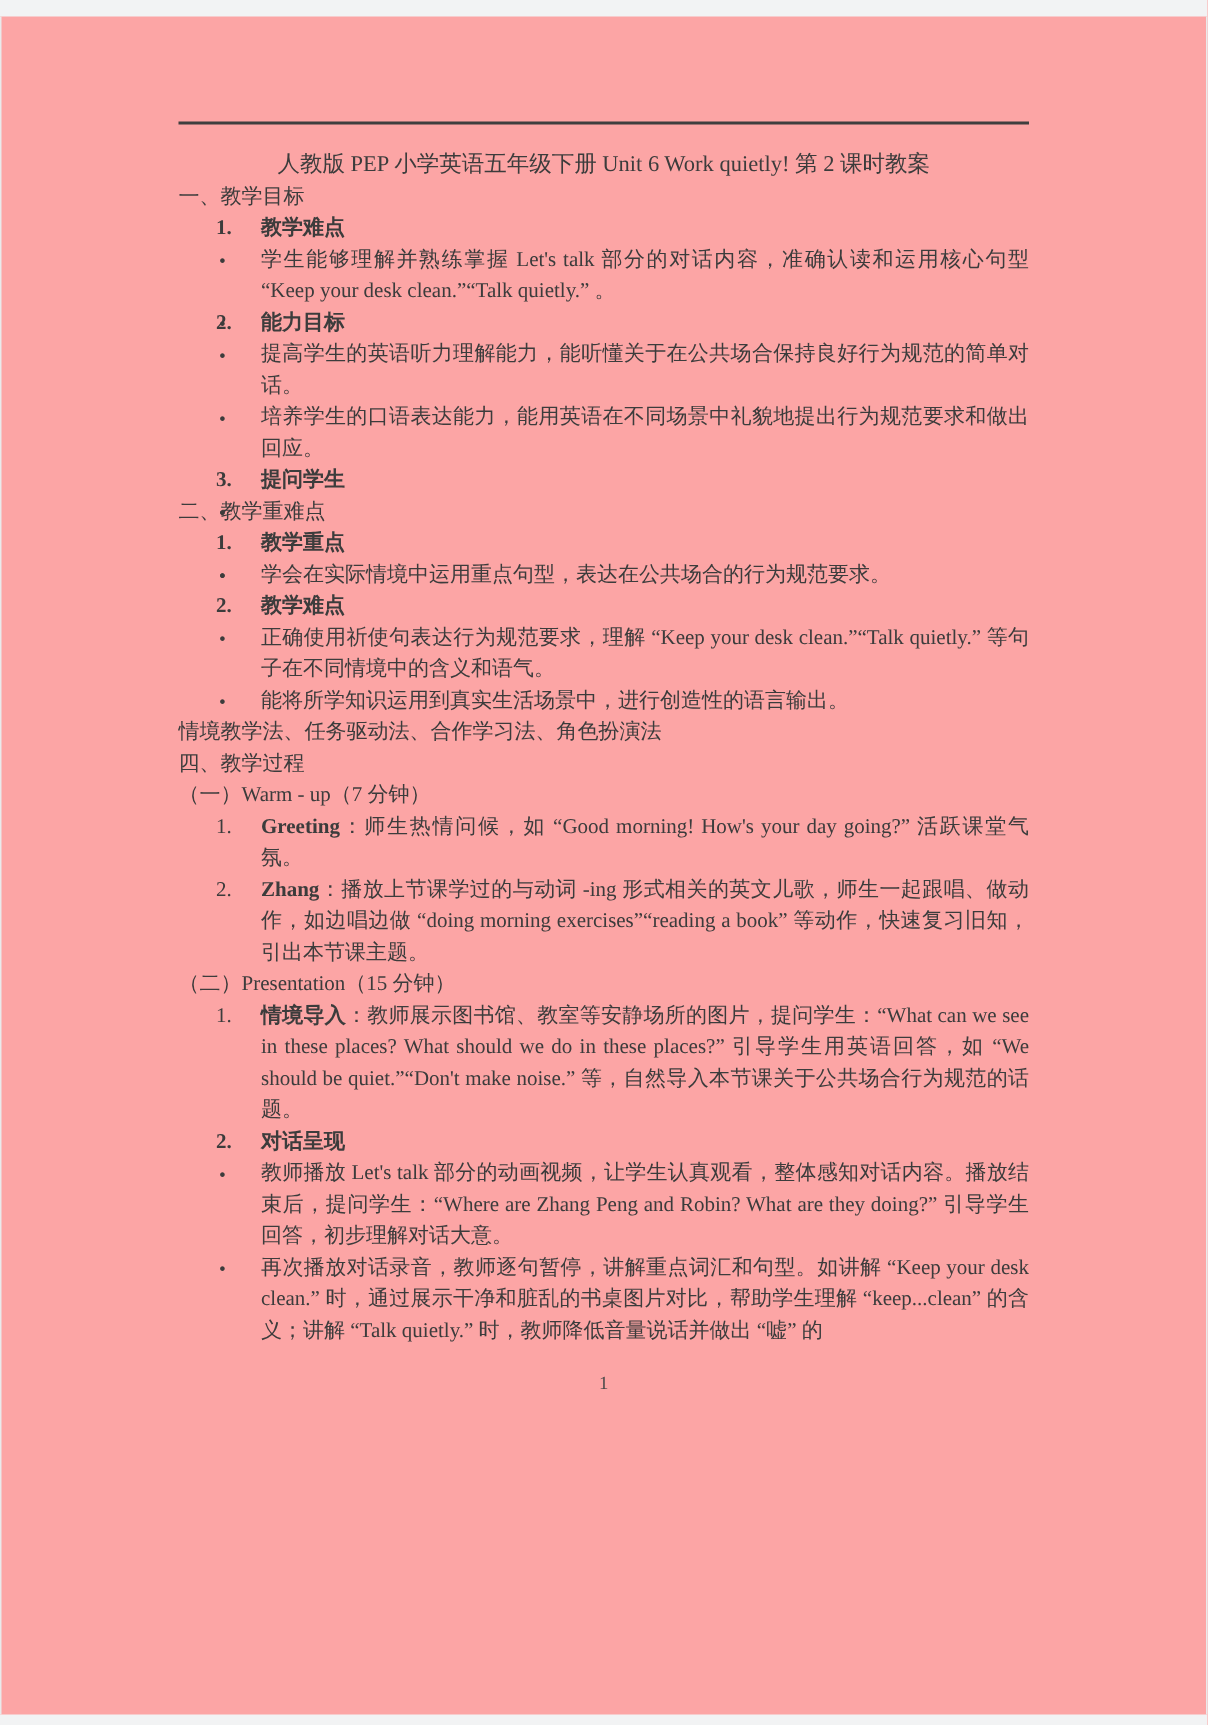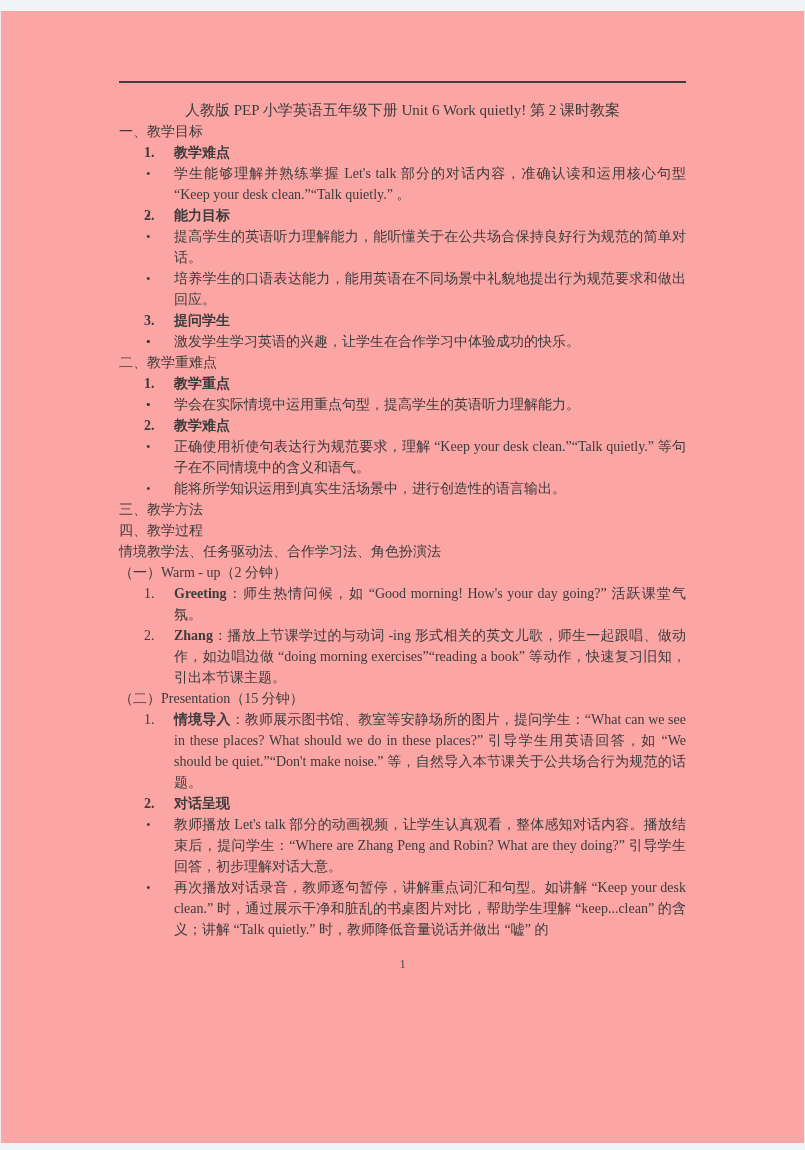"激发学生学习英语的兴趣，让学生在合作学习中体验成功的快乐。" span { html: <span>激发学生学习英语的兴趣，让学生在合作学习中体验成功的快乐。</span> -> none }
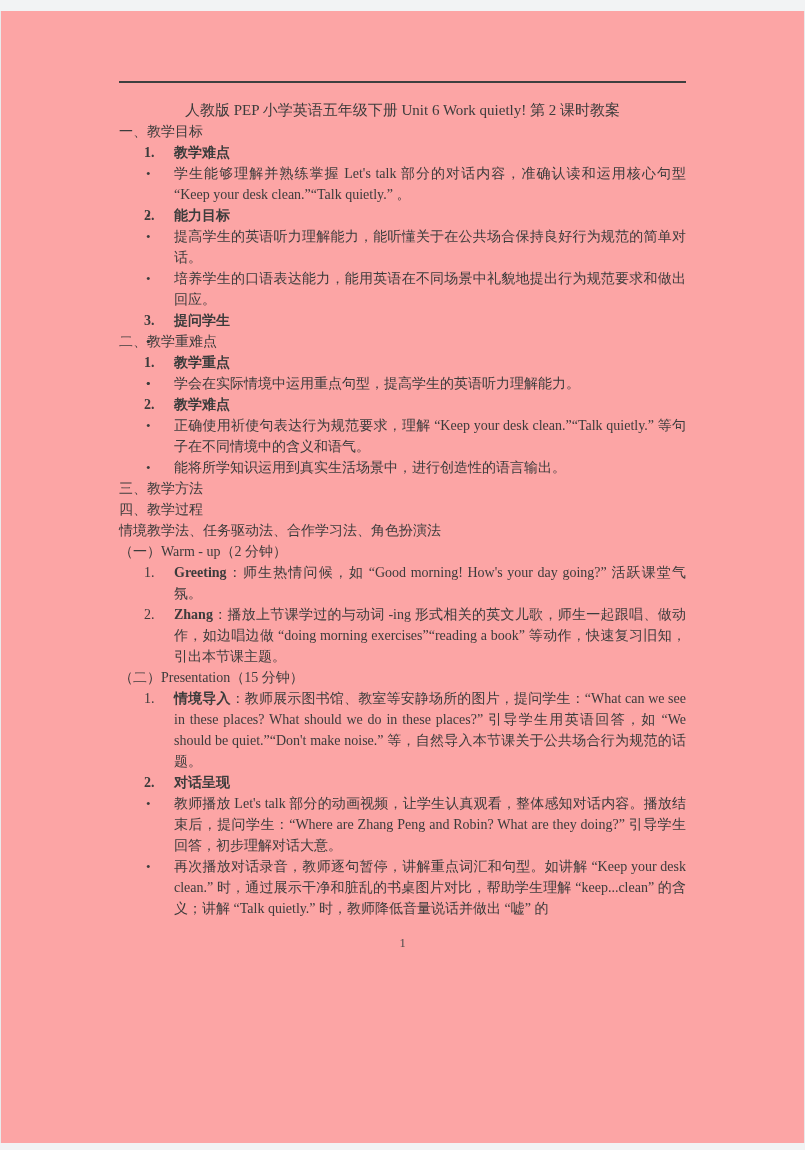"学会在实际情境中运用重点句型，提高学生的英语听力理解能力。" span { text: 提高学生的英语听力理解能力 -> 表达在公共场合的行为规范要求 }
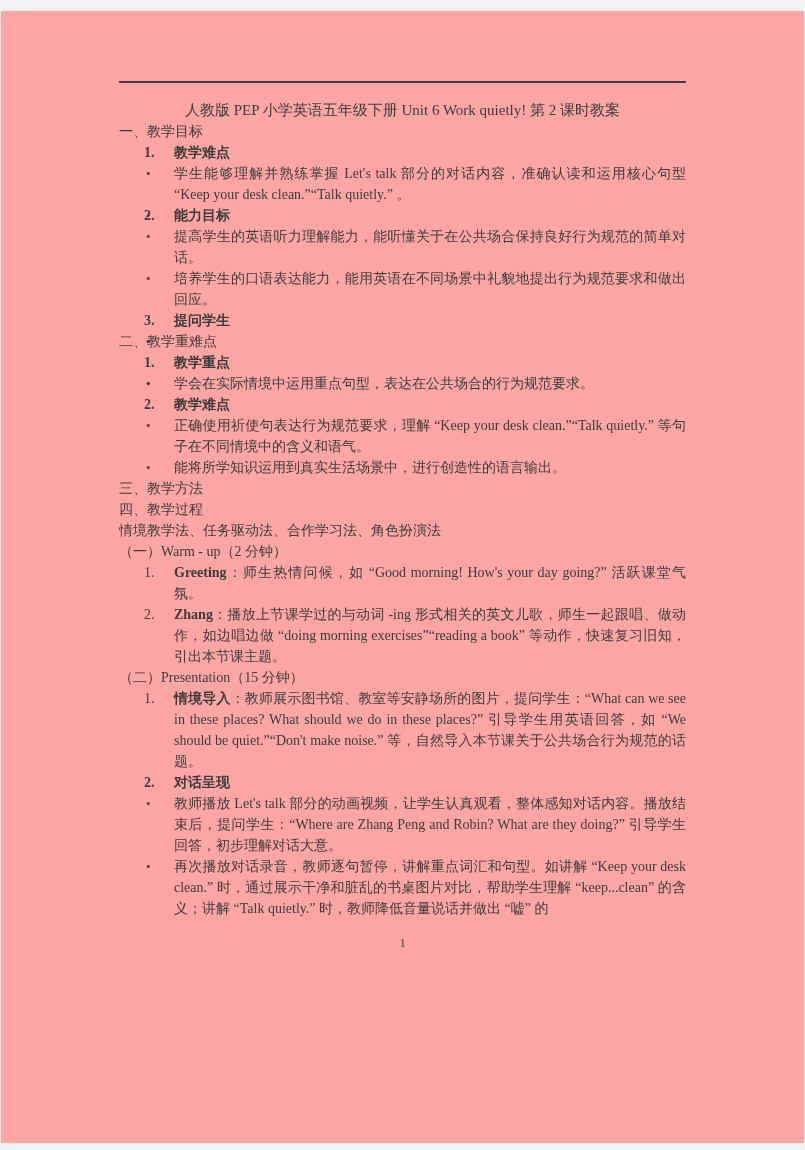"三、教学方法" div.blk { html: <div><span>三、教学方法</span></div> -> none }
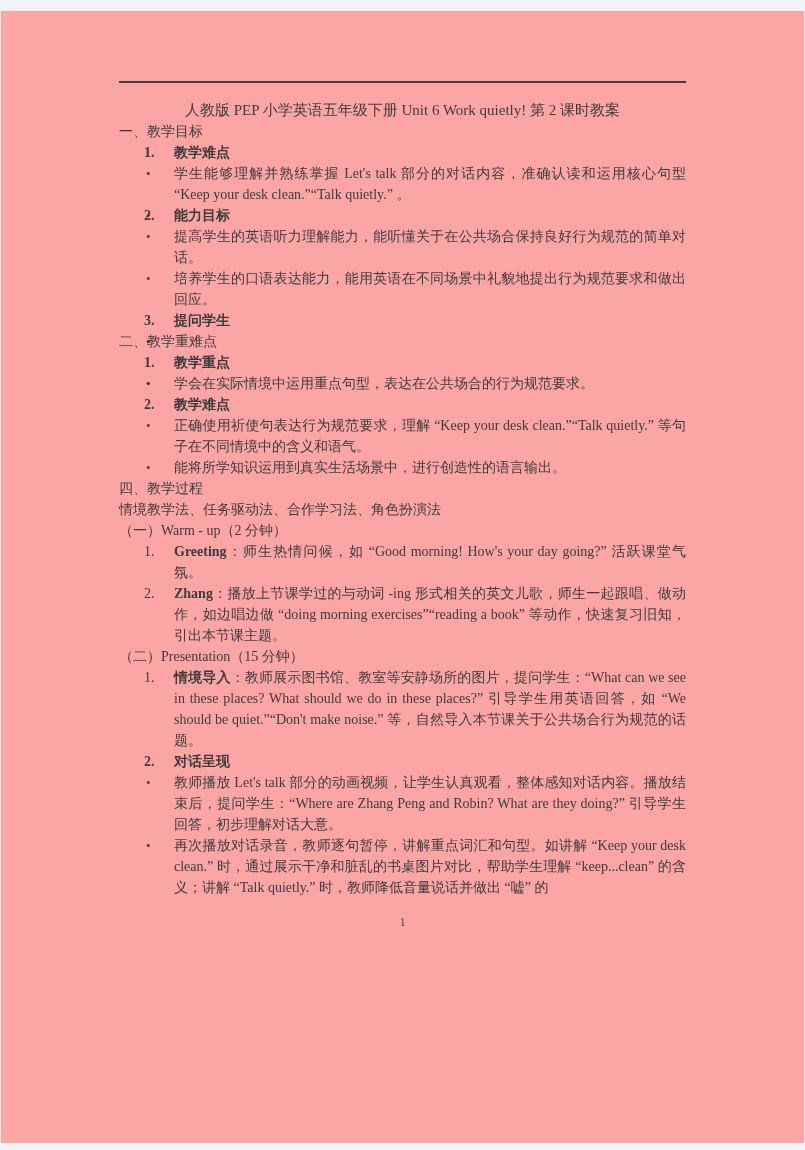"四、教学过程" div.blk { order: before "情境教学法、任务驱动法、合作学习法、角色扮演法" -> after "情境教学法、任务驱动法、合作学习法、角色扮演法" }
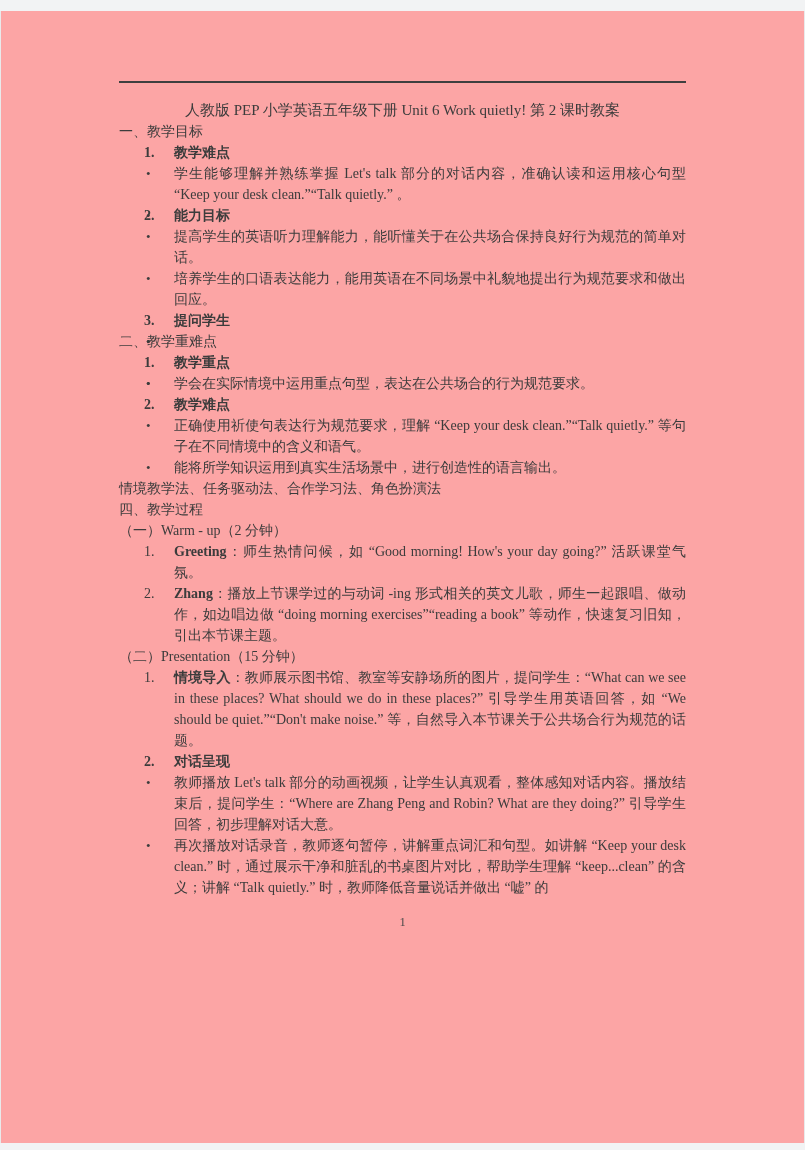"（一）Warm - up（2 分钟）" span { text: 2 -> 7 }
